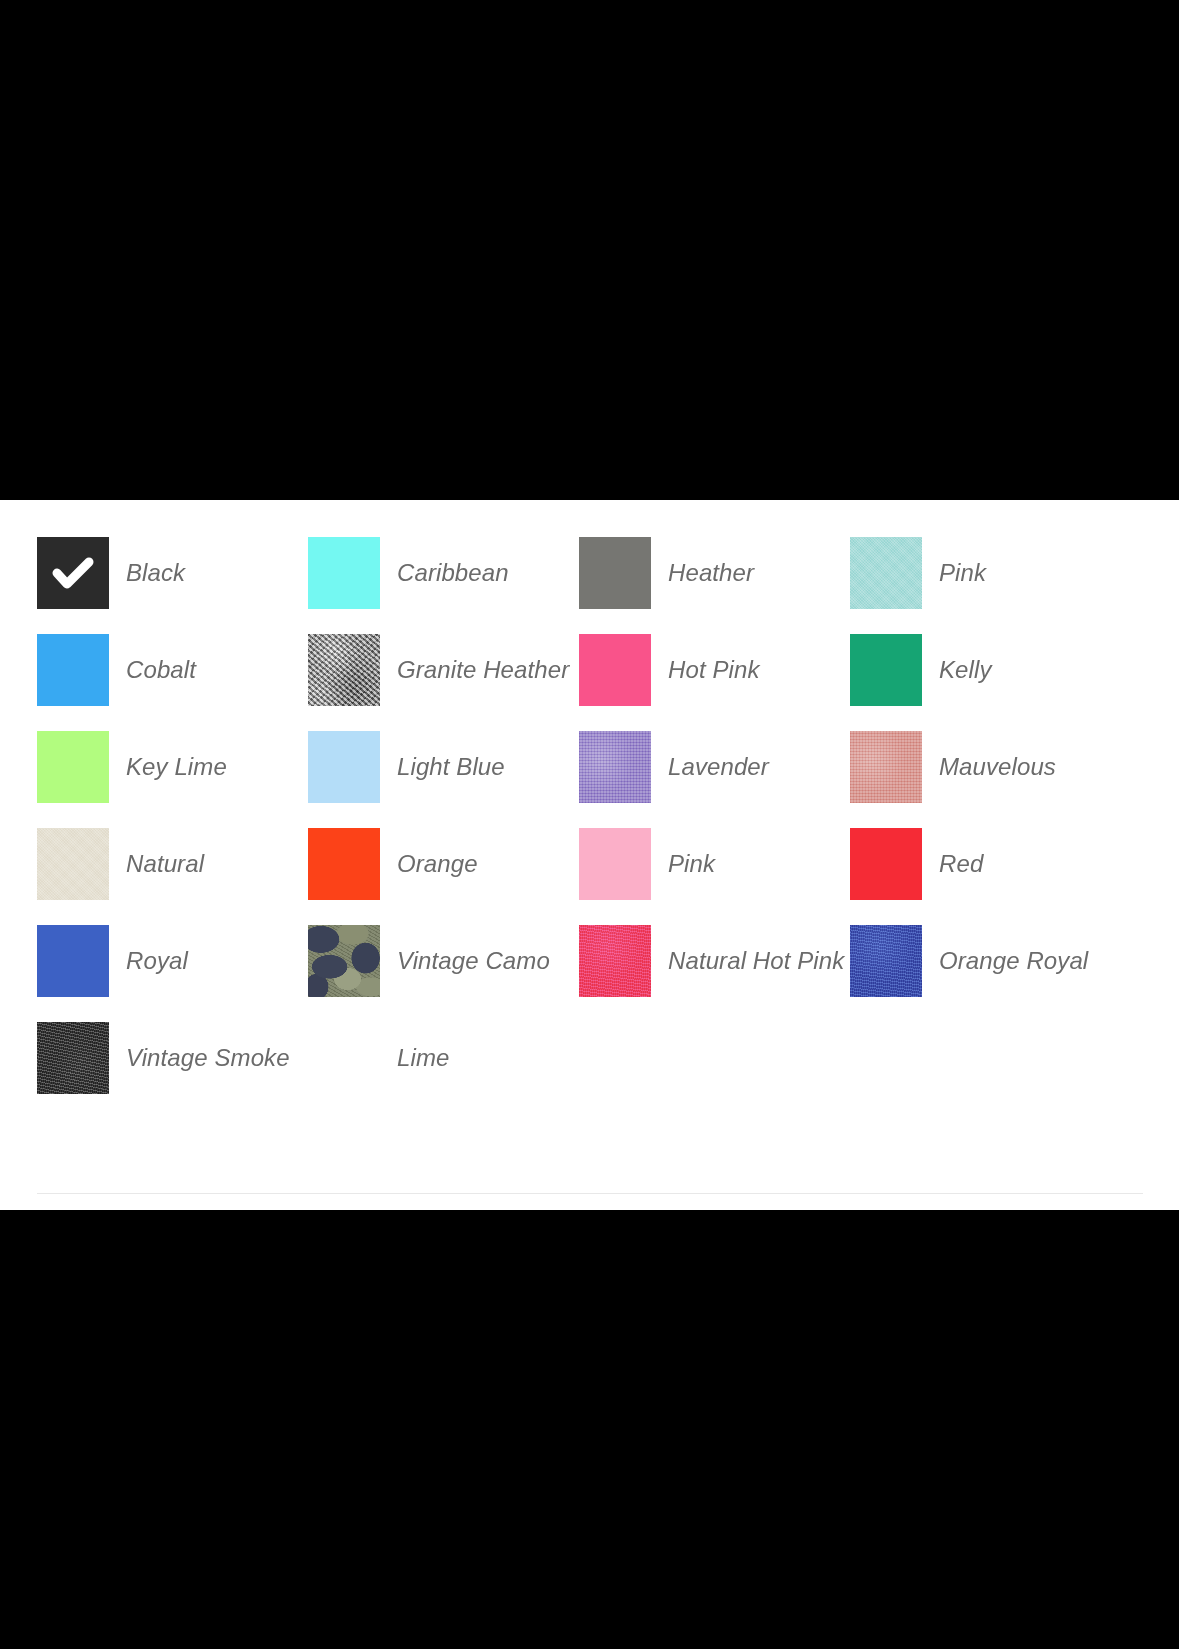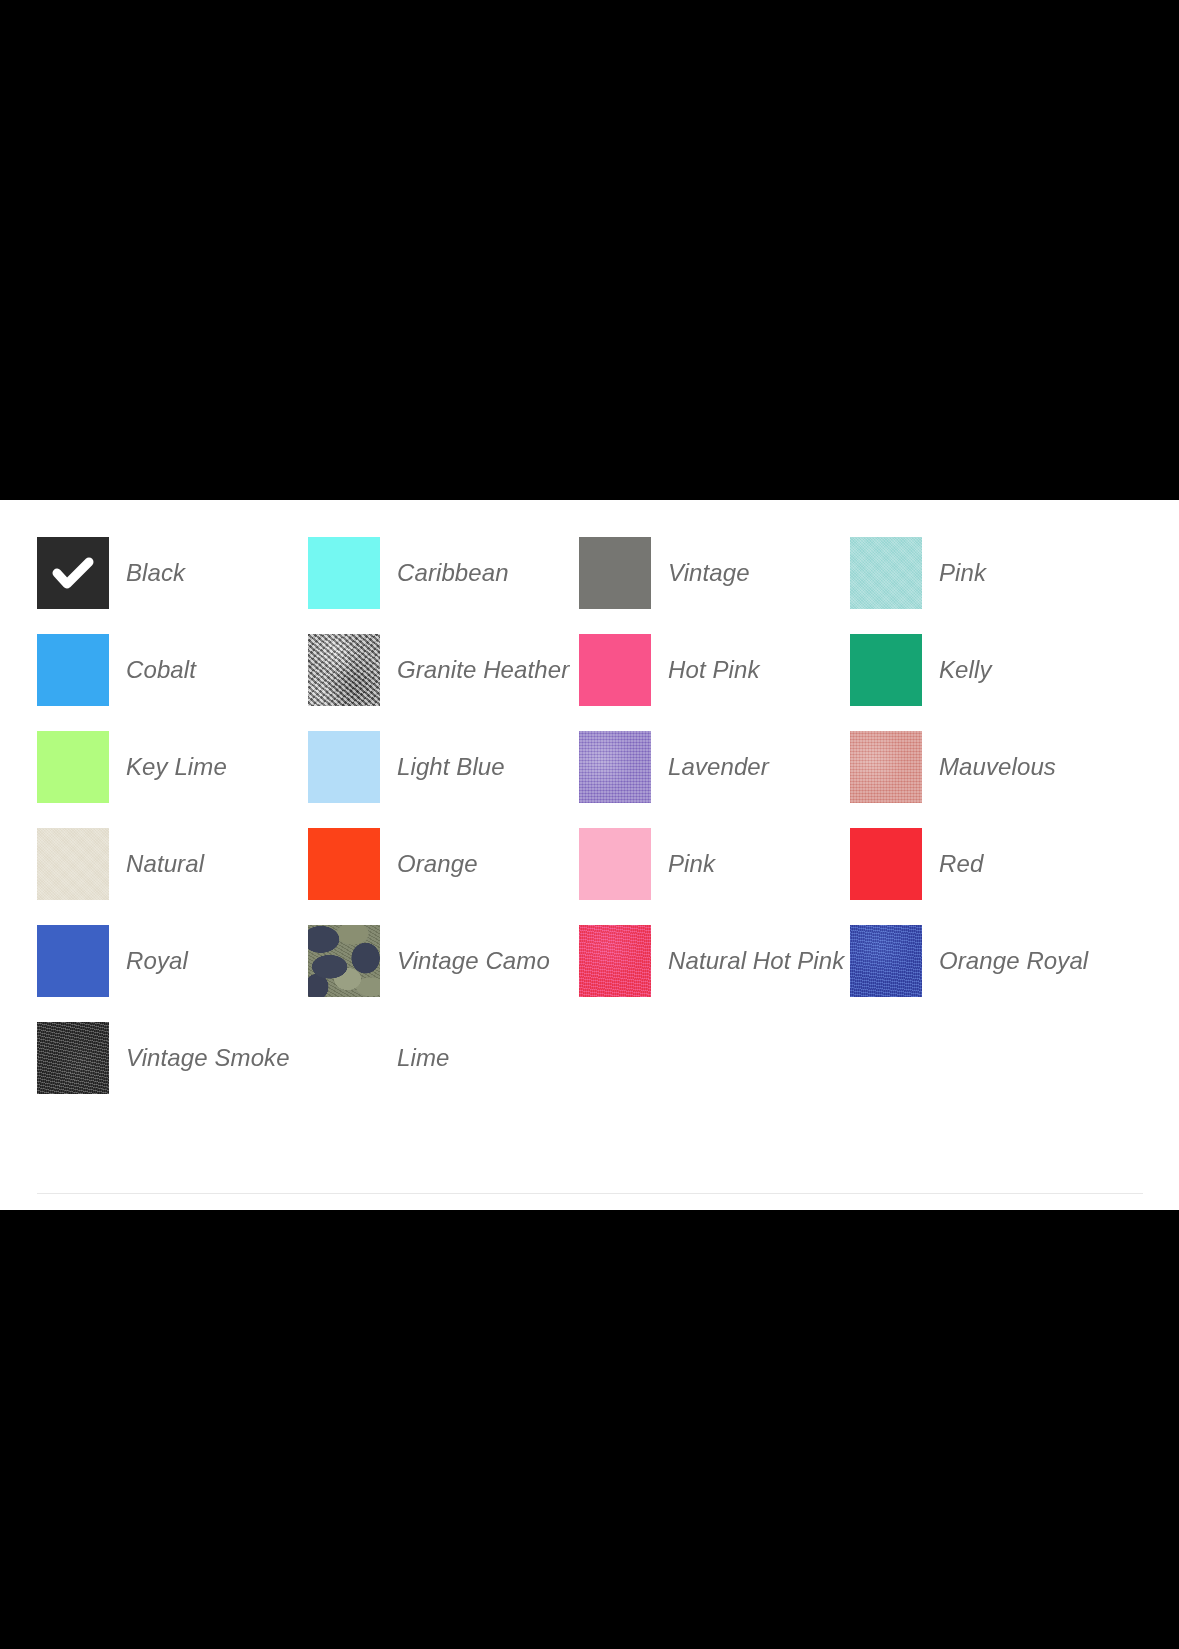"Vintage" span.swatch-label { text: Vintage -> Heather }
